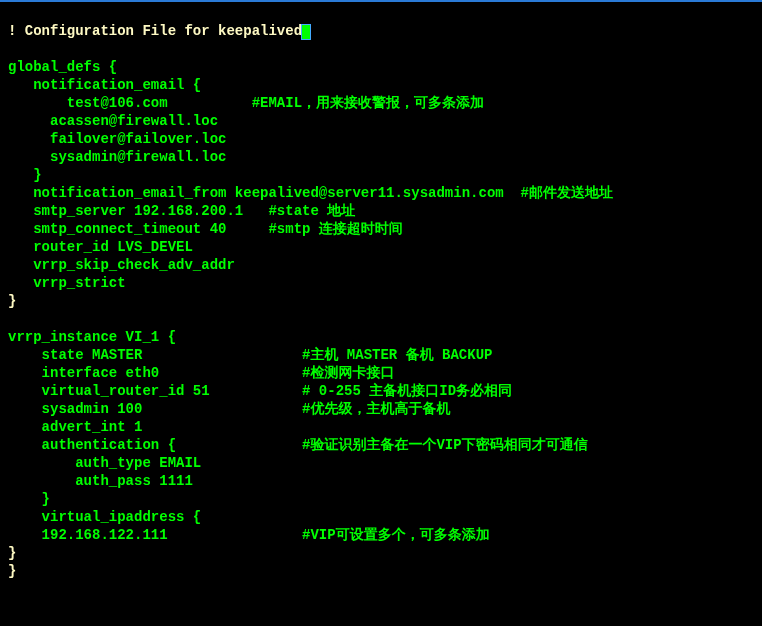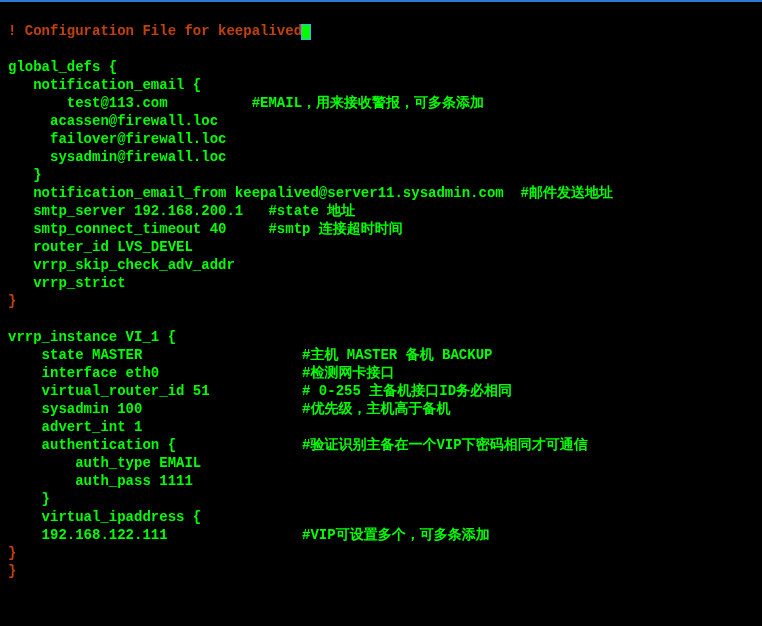"! Configuration File for keepalived" .orange { color: #c2410c -> #fef9c3 }
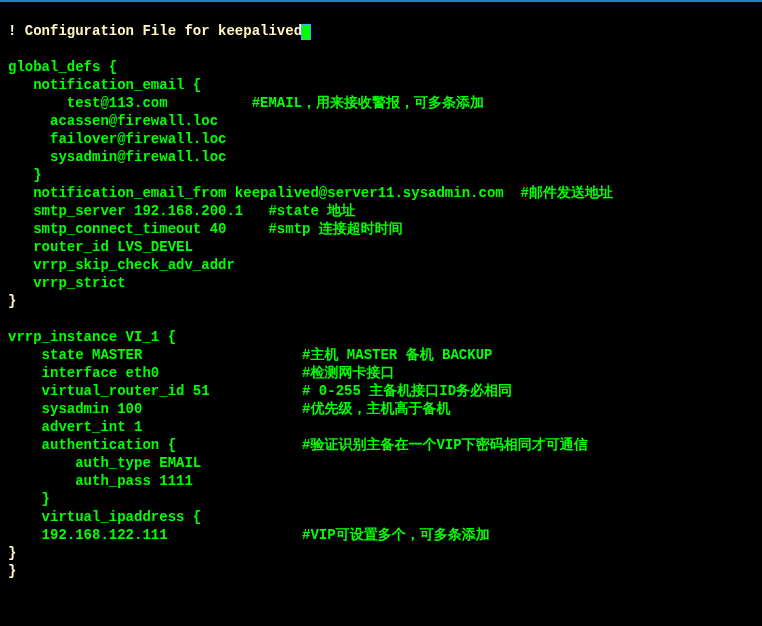"test@113.com #EMAIL，用来接收警报，可多条添加" span { text: test@113.com -> test@106.com }
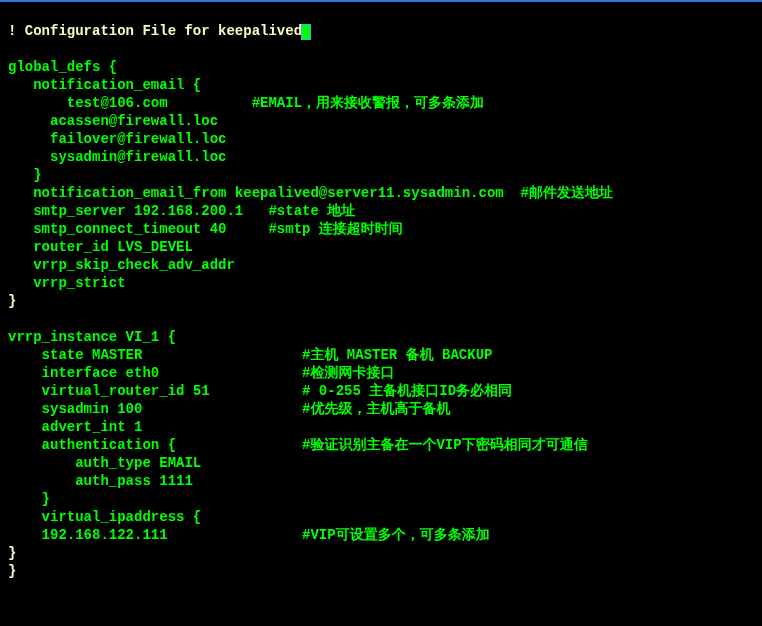"failover@firewall.loc" span { text: failover@firewall.loc -> failover@failover.loc }
